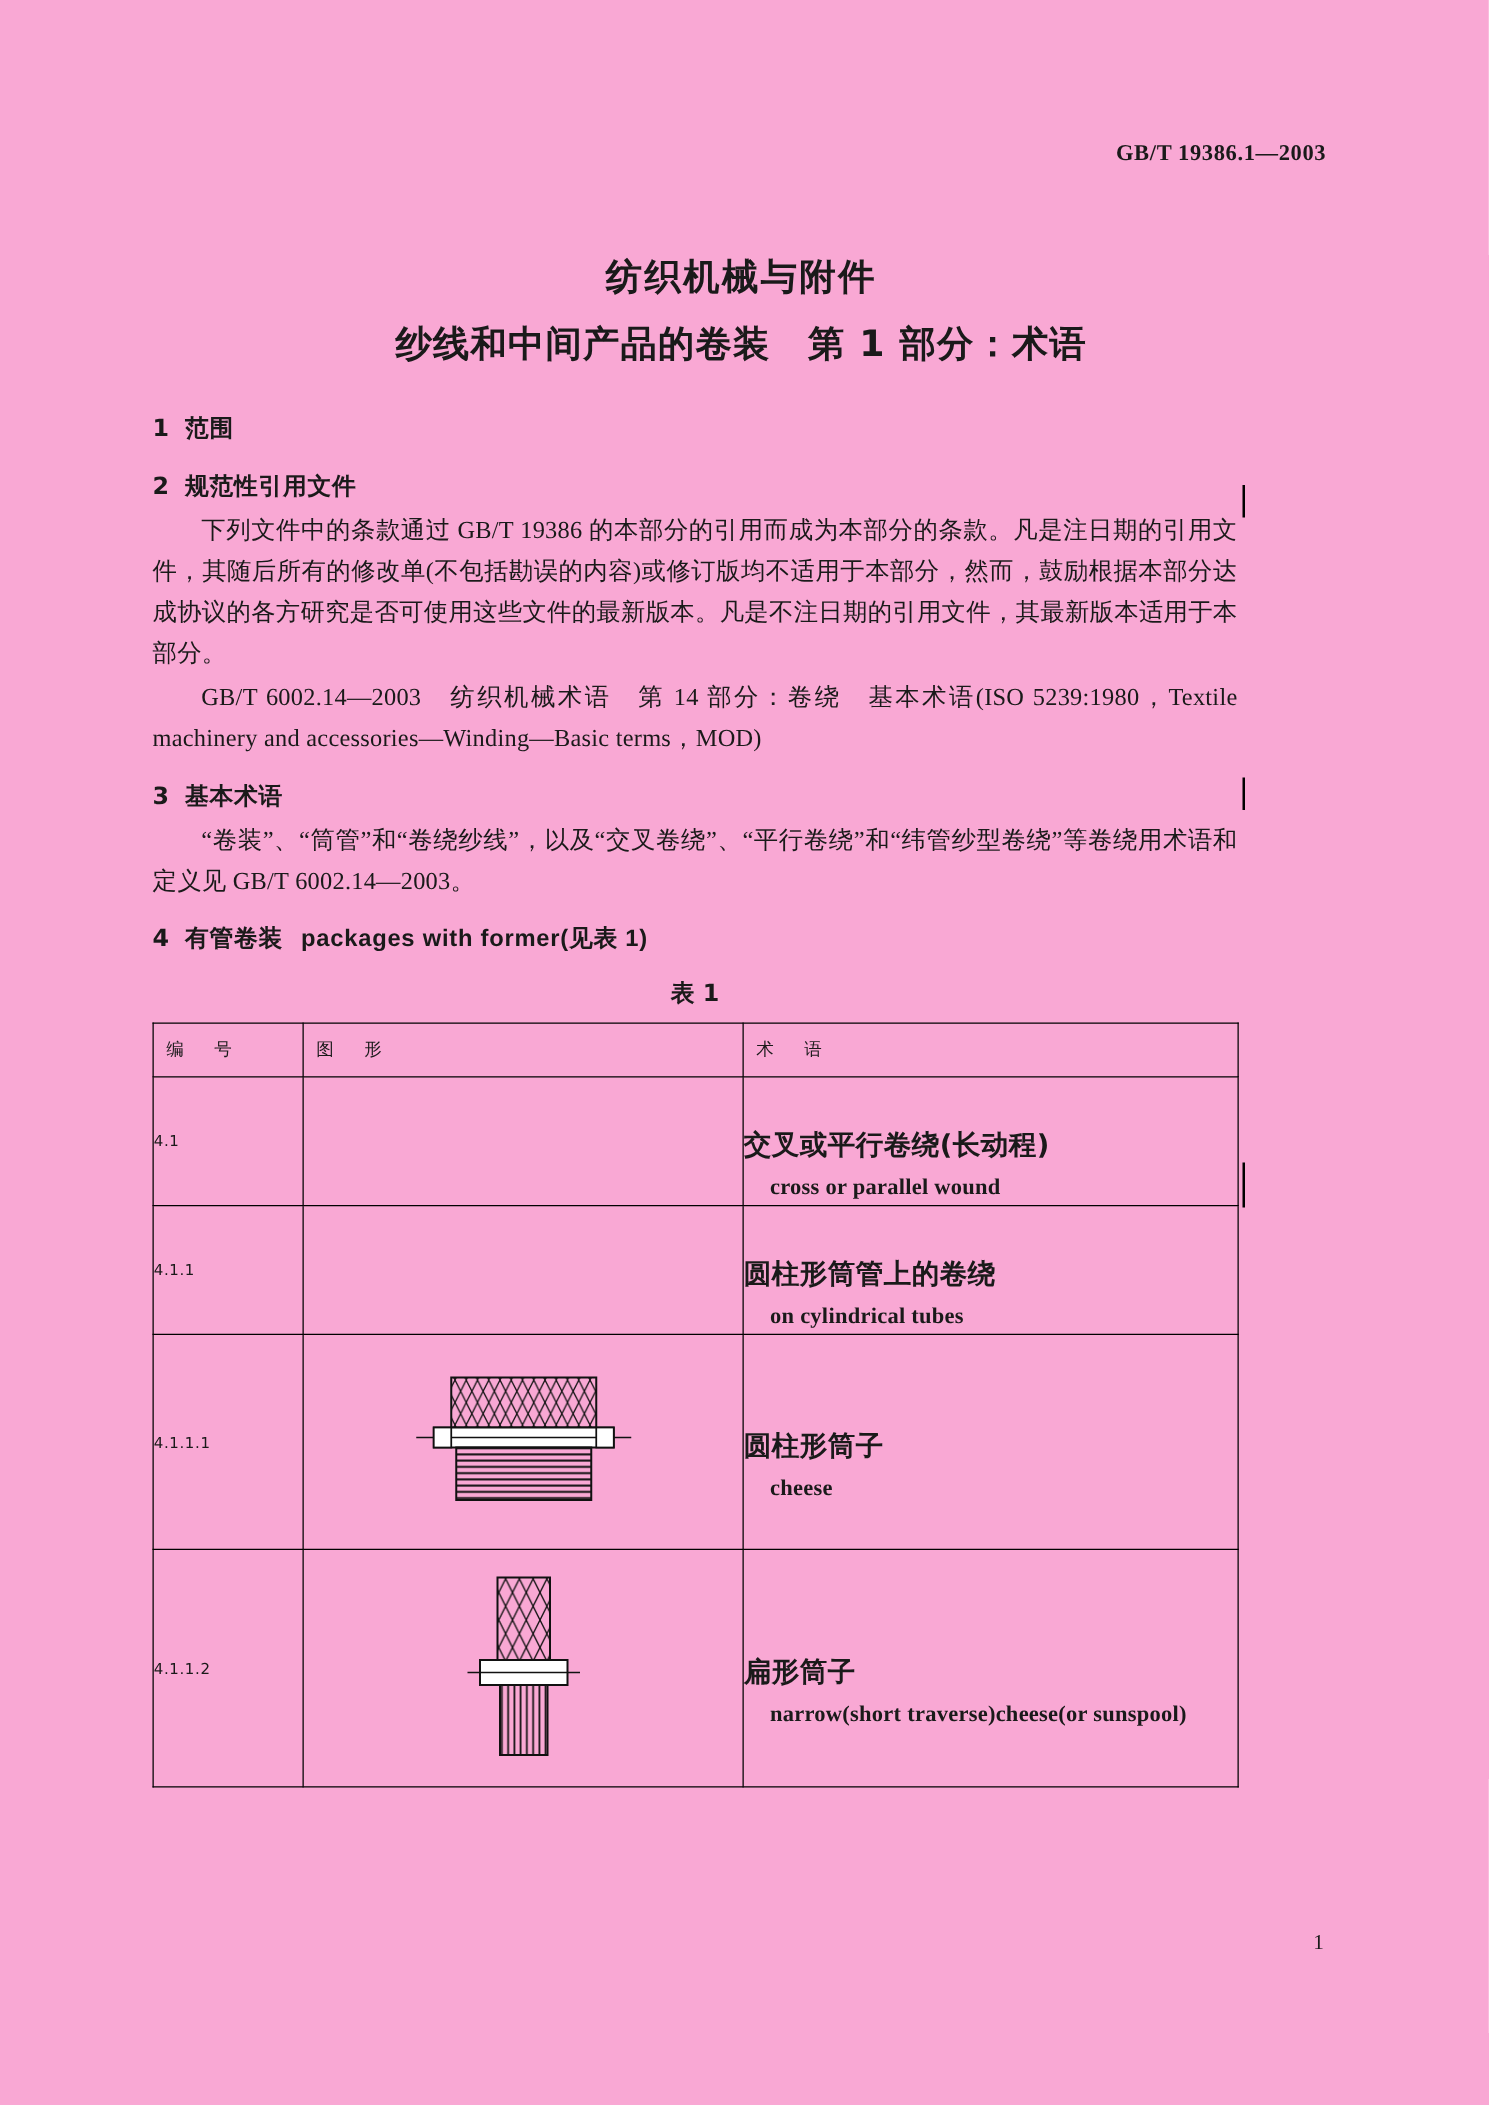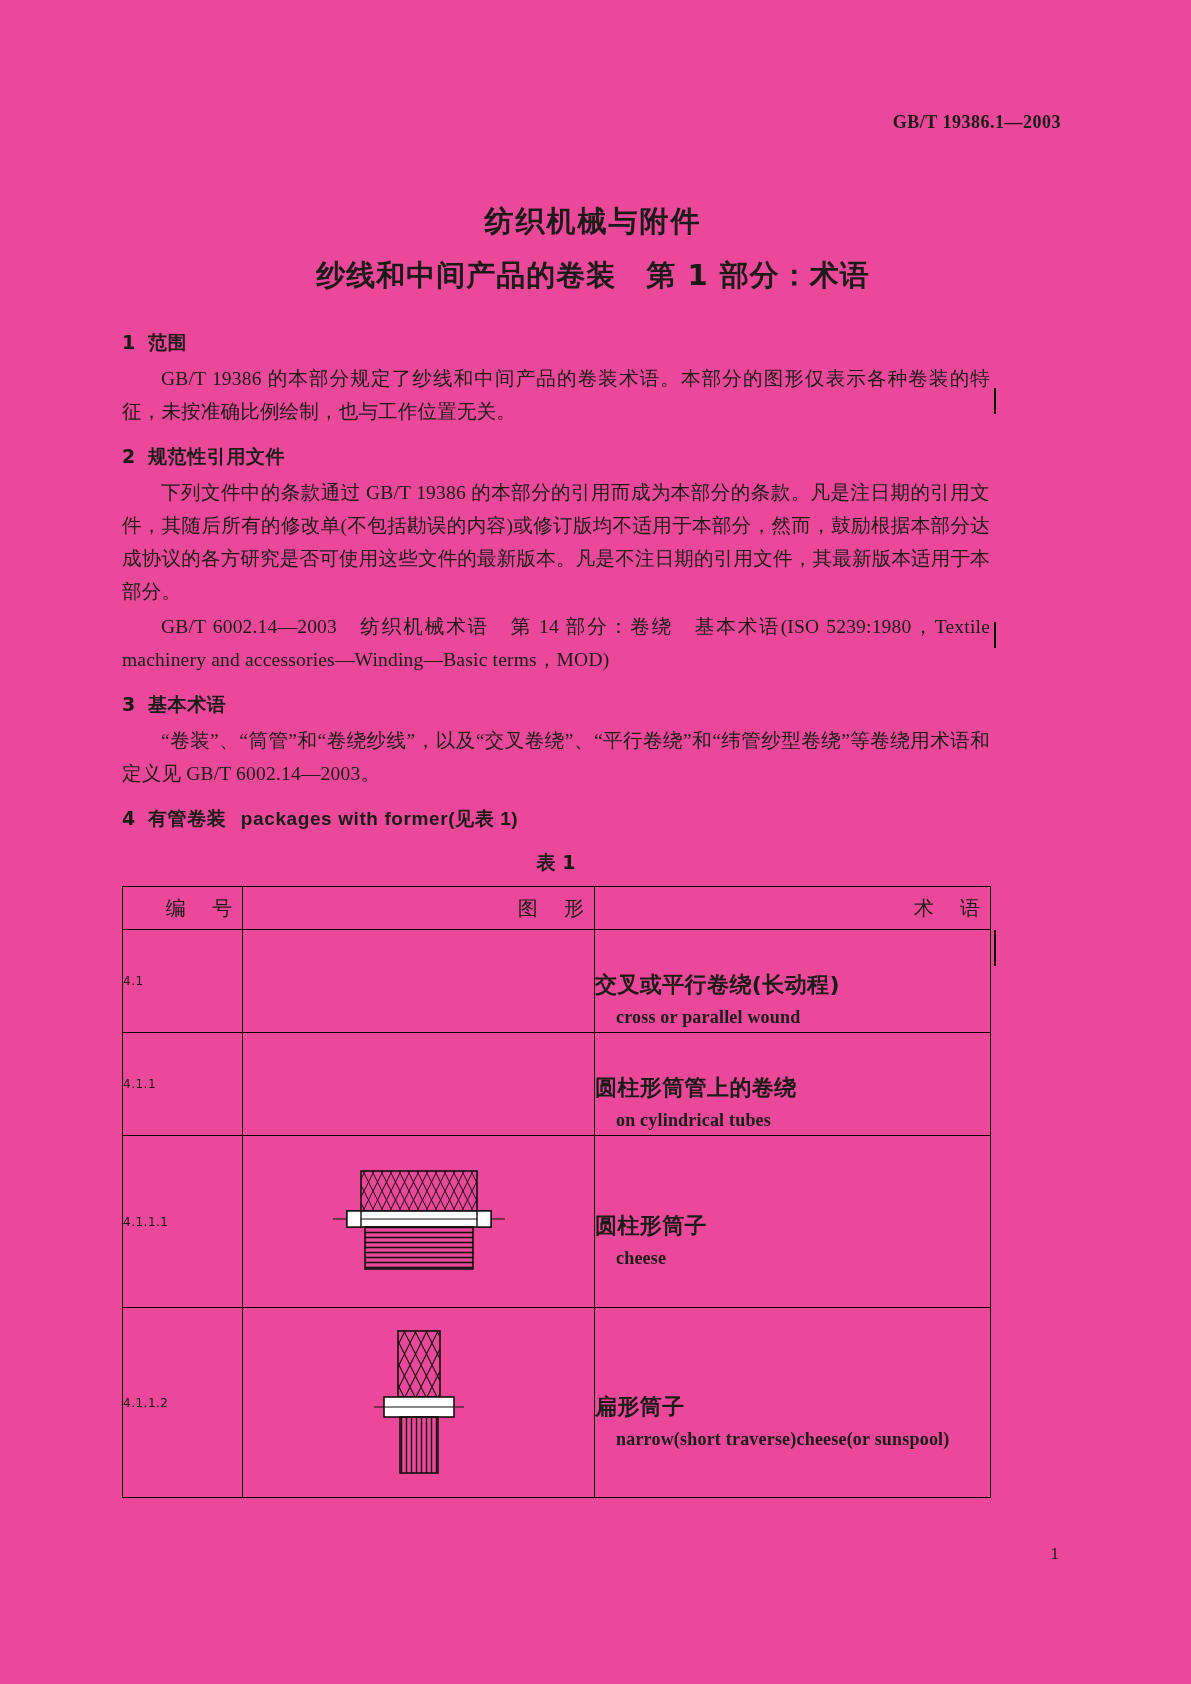"GB/T 19386.1—2003" .page { background: #ec4899 -> #f9a8d4 }
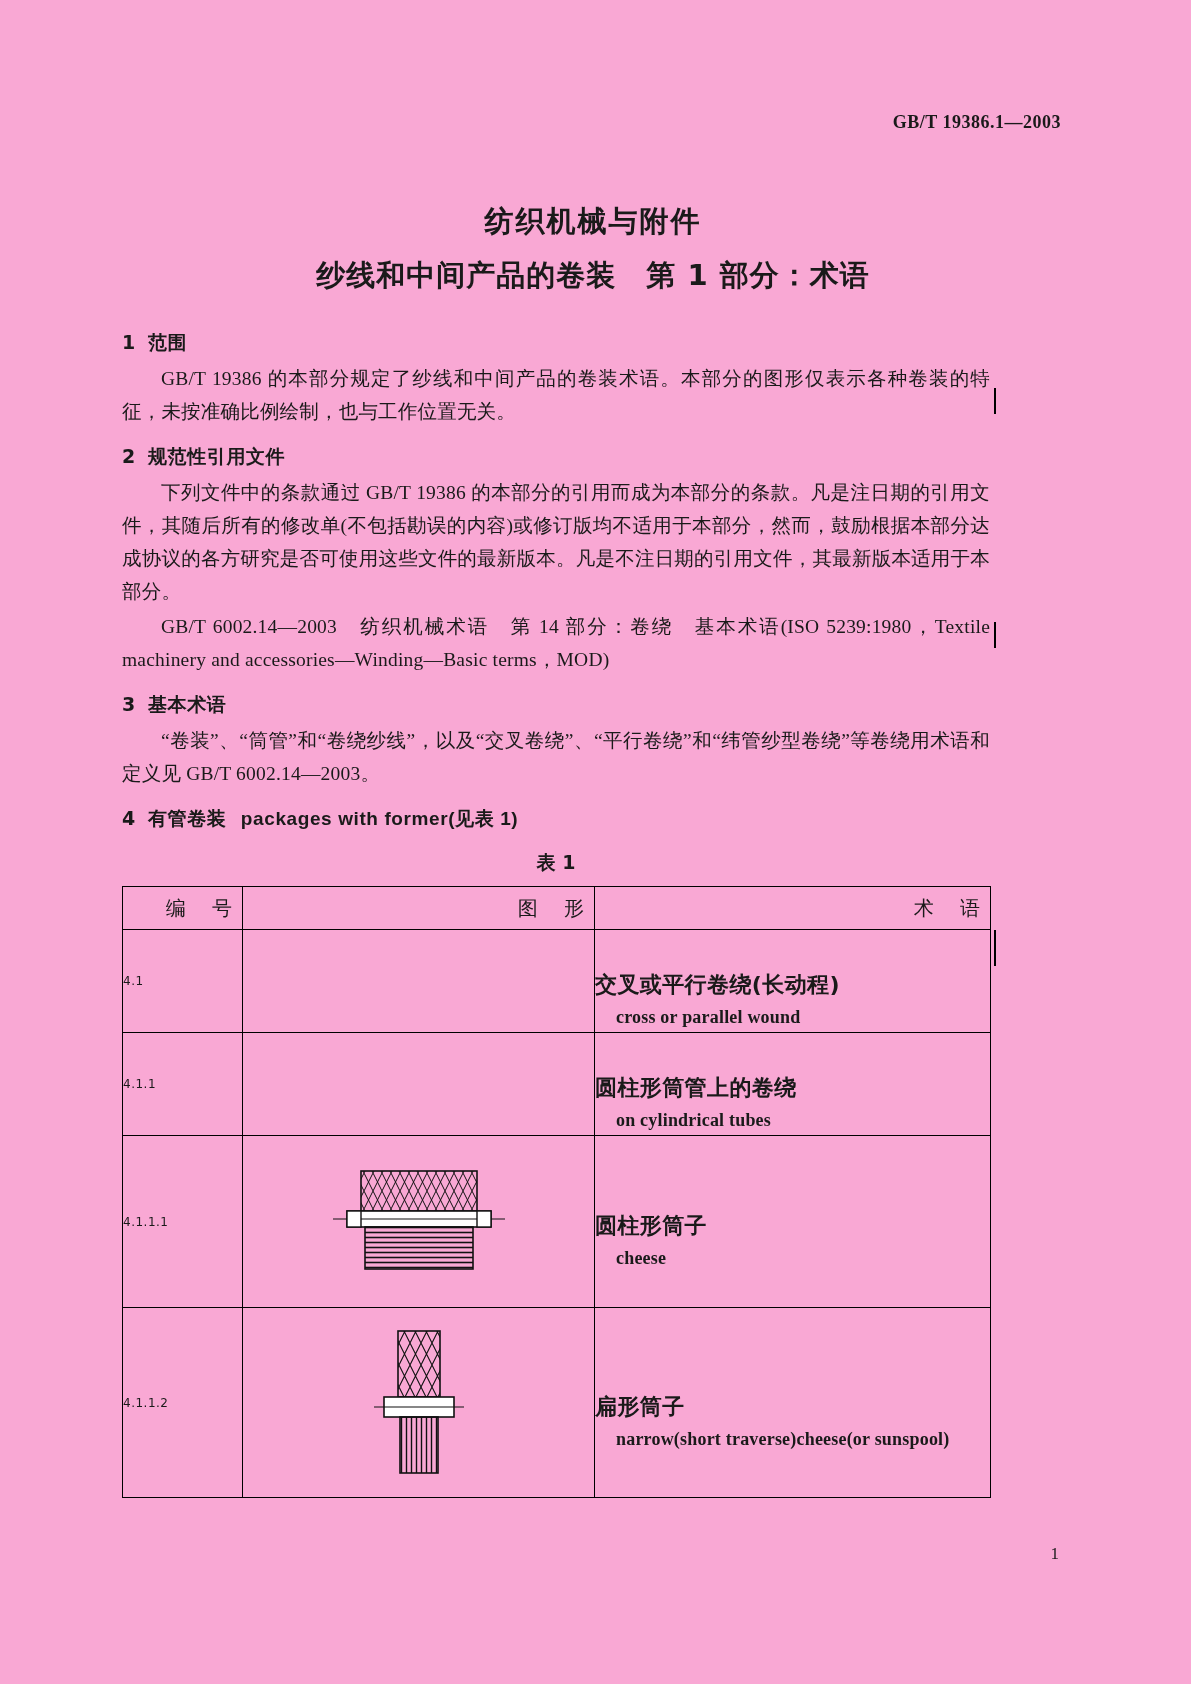"GB/T 19386" p.para { html: <p>GB/T 19386 的本部分规定了纱线和中间产品的卷装术语。本部分的图形仅表示各种卷装的特征，未按准确比例绘制，也与工作位置无关。</p> -> none }
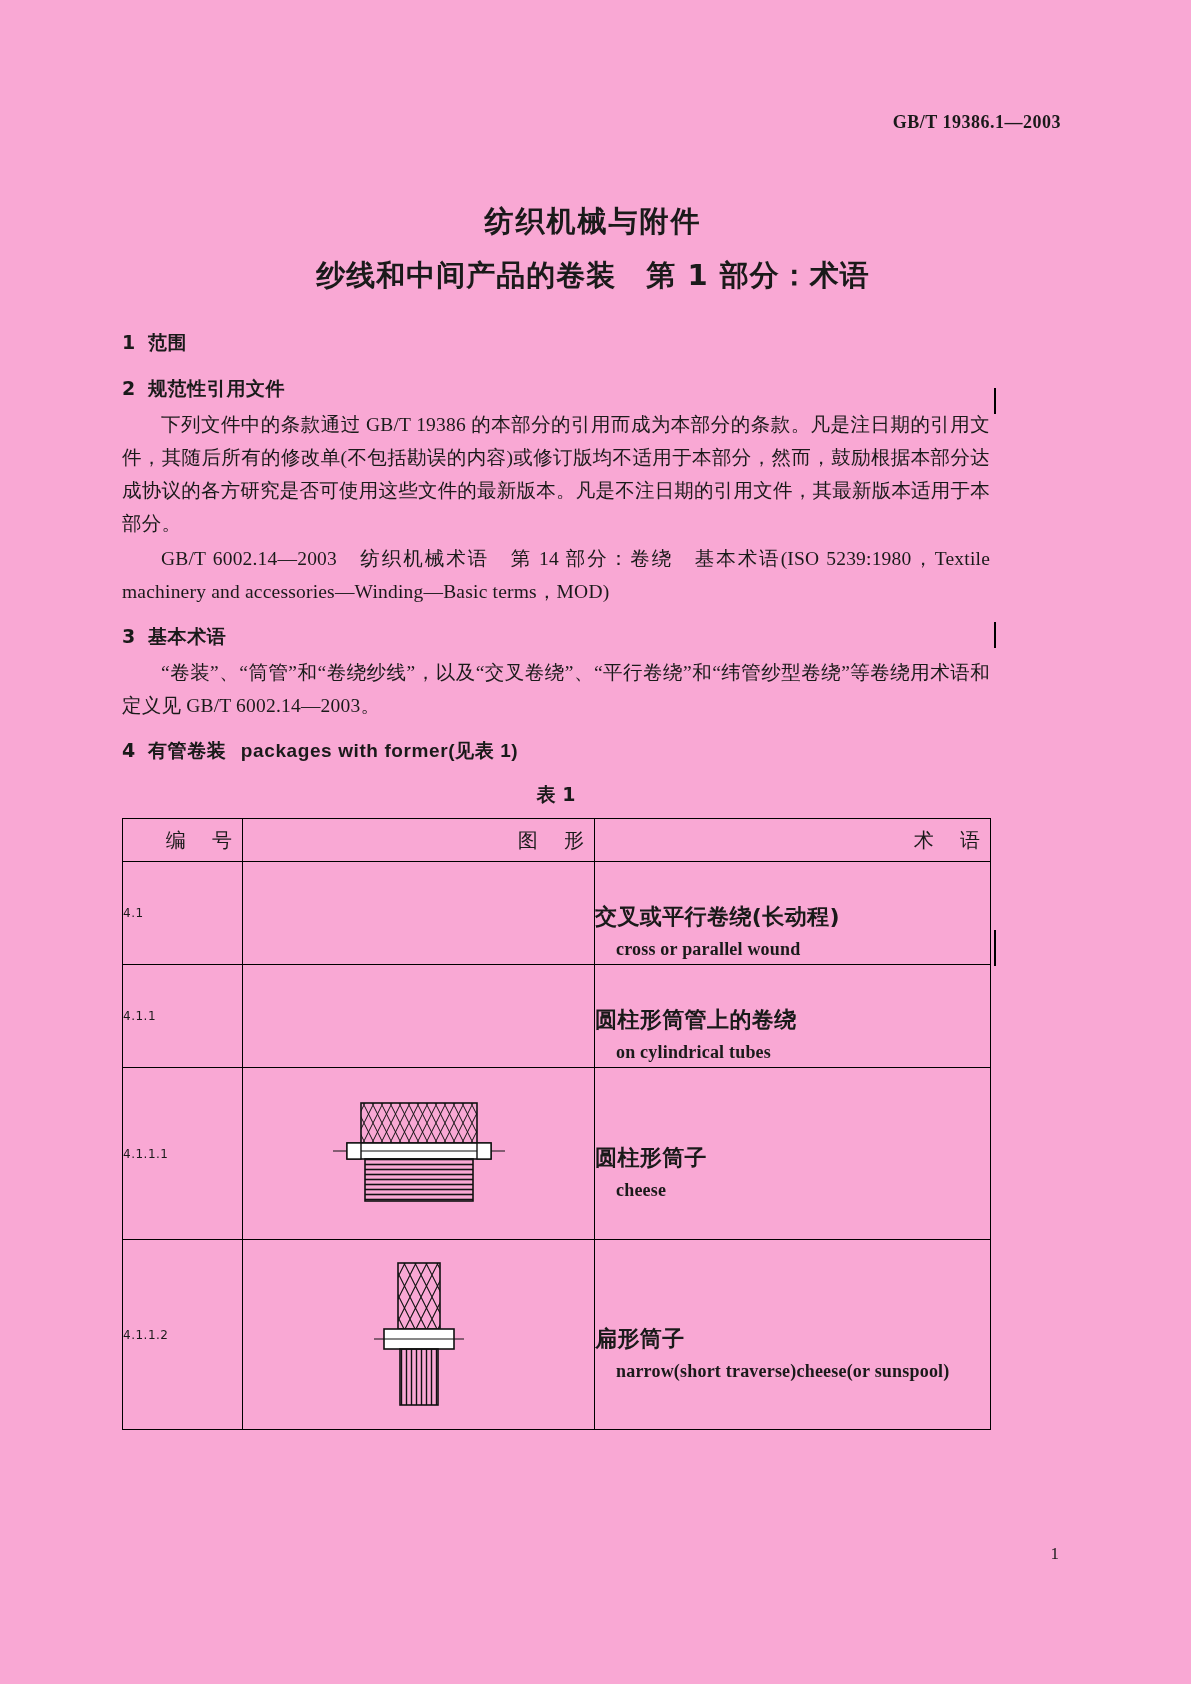"编 号" table.tbl thead th { font-size: 20px -> 14px; text-align: right -> left }
